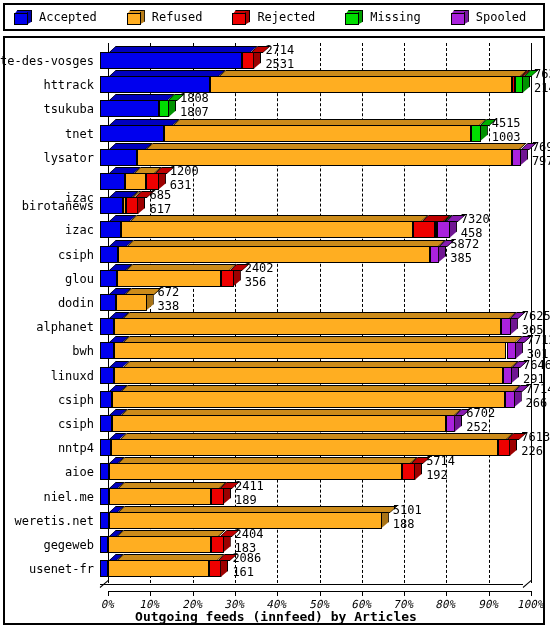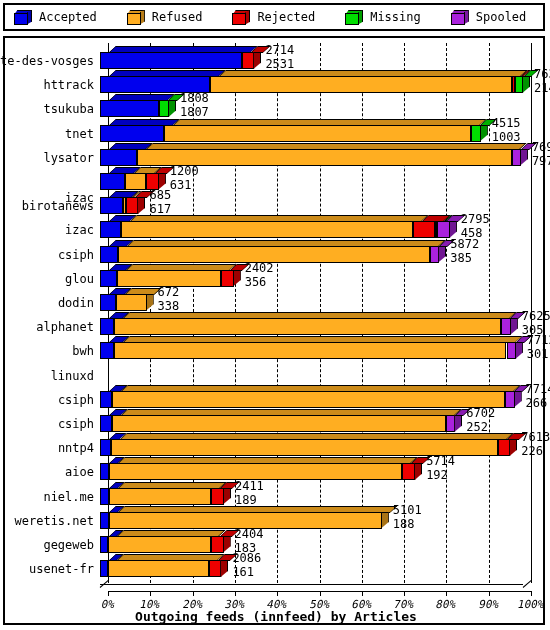"2795" div { text: 2795 -> 7320 }
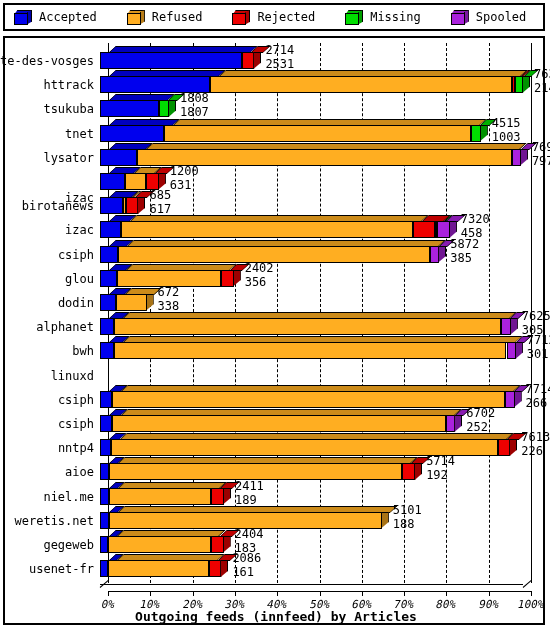"7646" div.bar-row { html: none -> <div> <div></div> <div></div> <div></div> <div></div> <div></div> <div></div> <div></div> <div> <div>7646</div> <div>291</div> </div> </div> }
